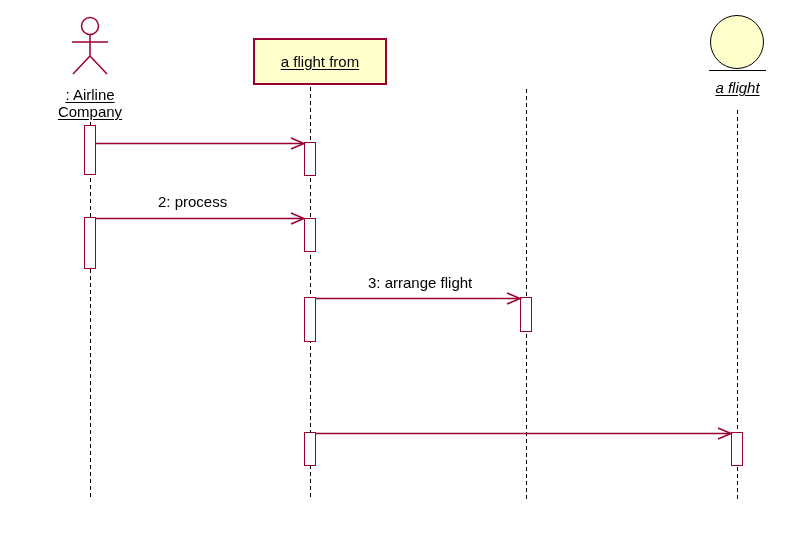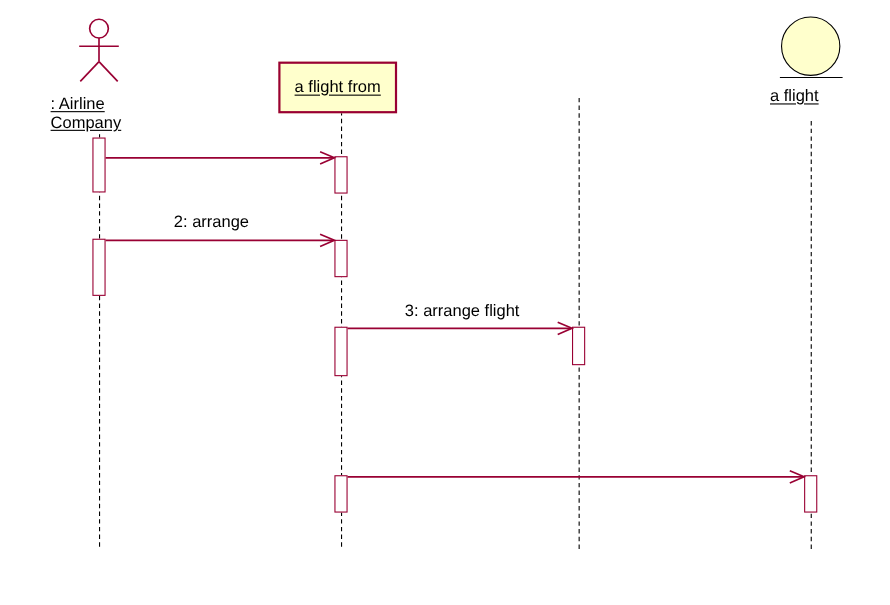"a flight from" div.obj-box { top: 56px -> 38px; width: 108px -> 134px }
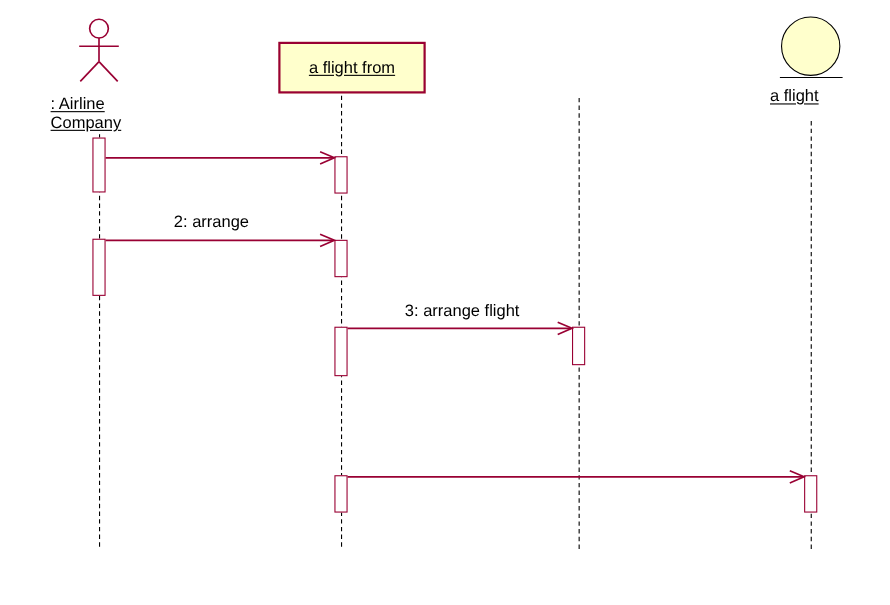": Airline Company" .actor-label { text-align: none -> center }
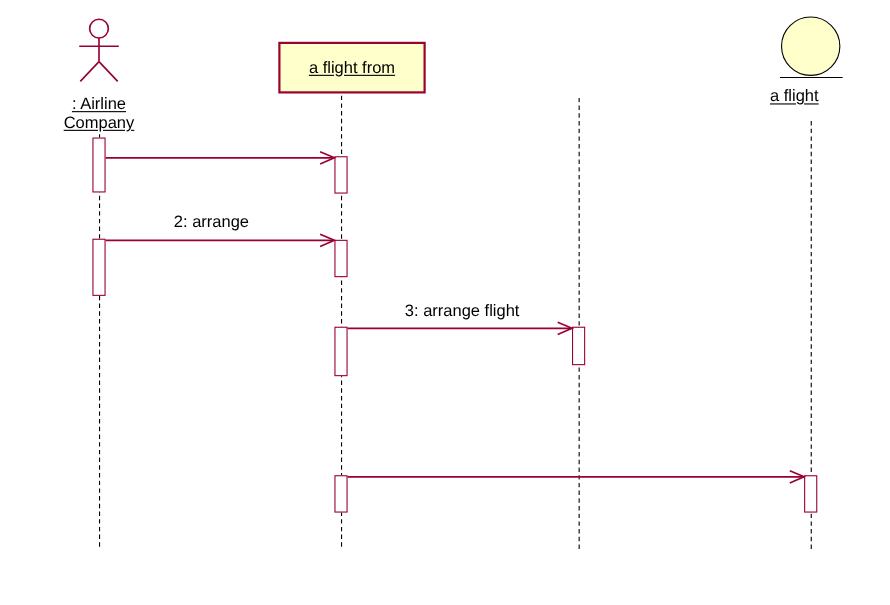"a flight" .entity-label { font-style: none -> italic; text-align: none -> center }
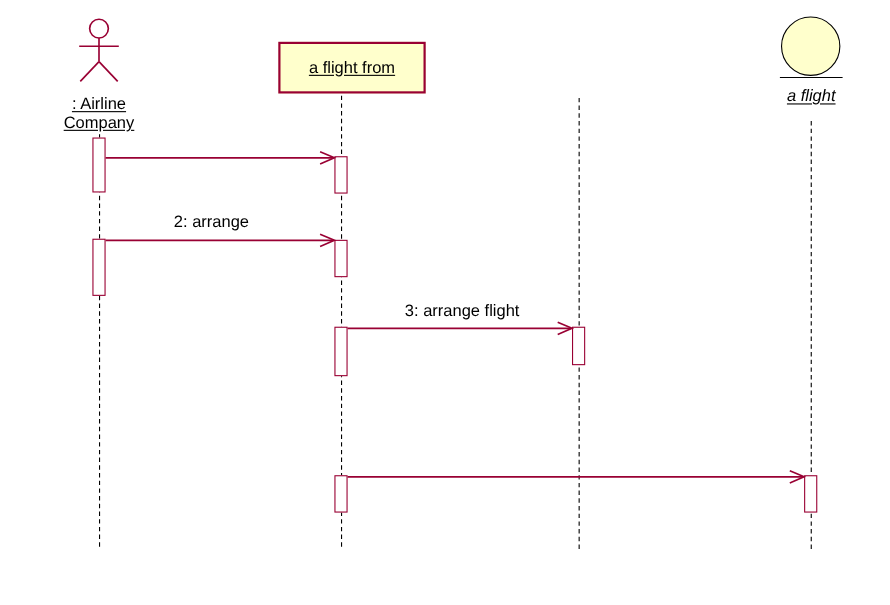"2: arrange" div.msg-label { text: arrange -> process }
